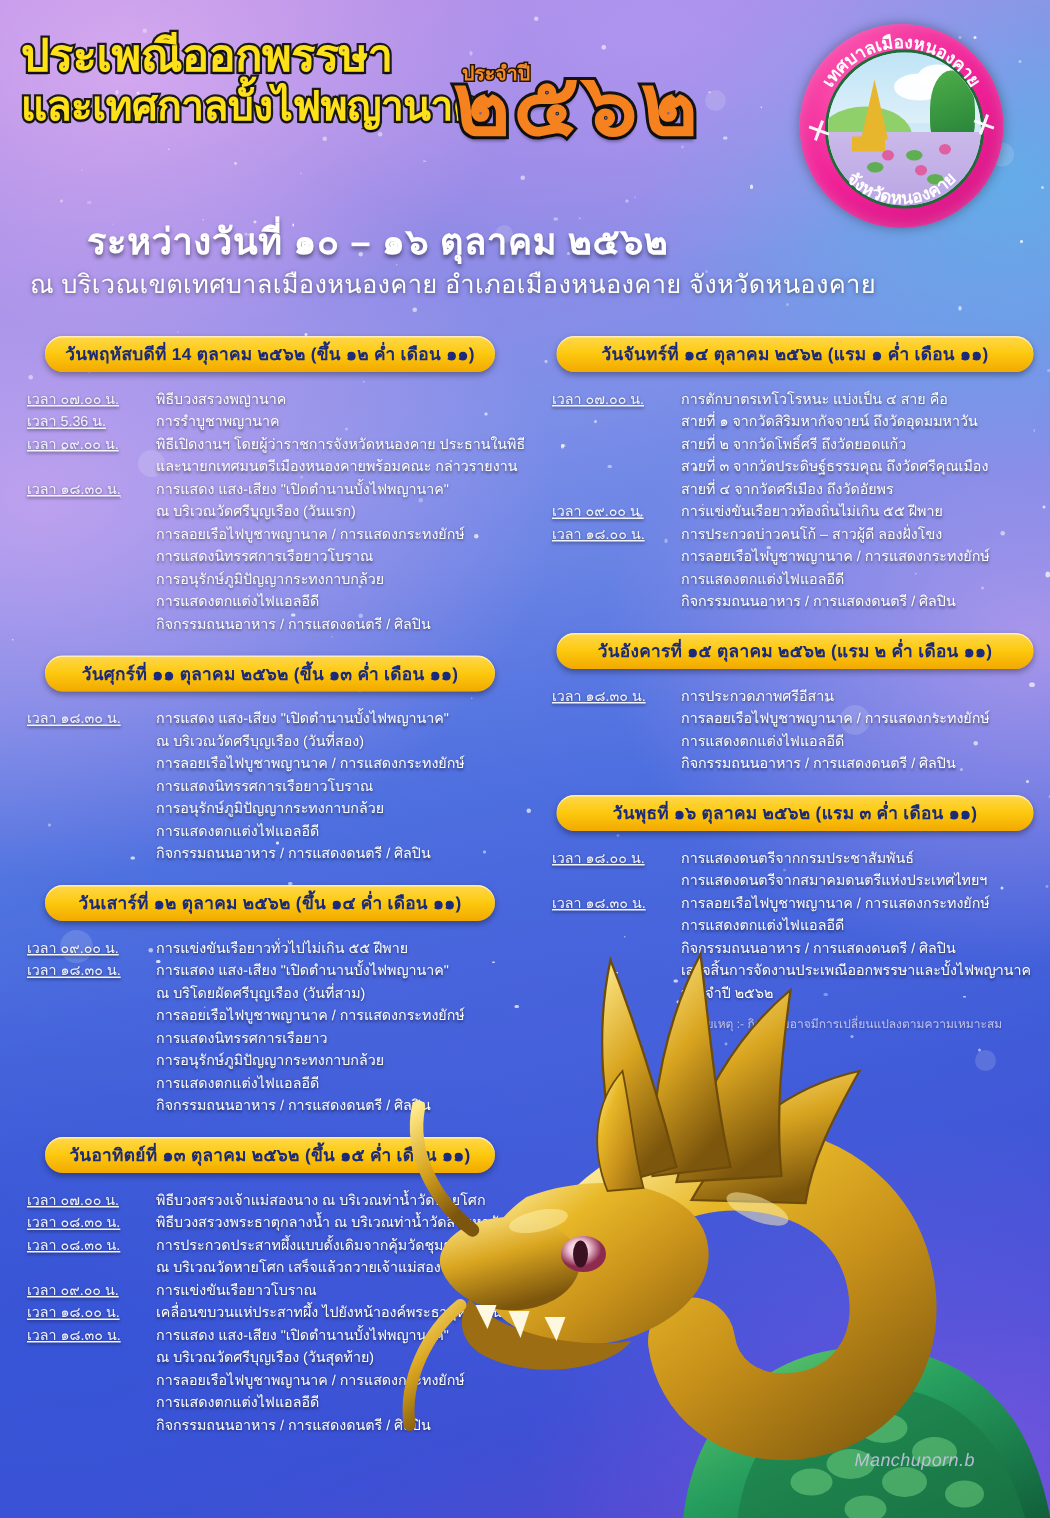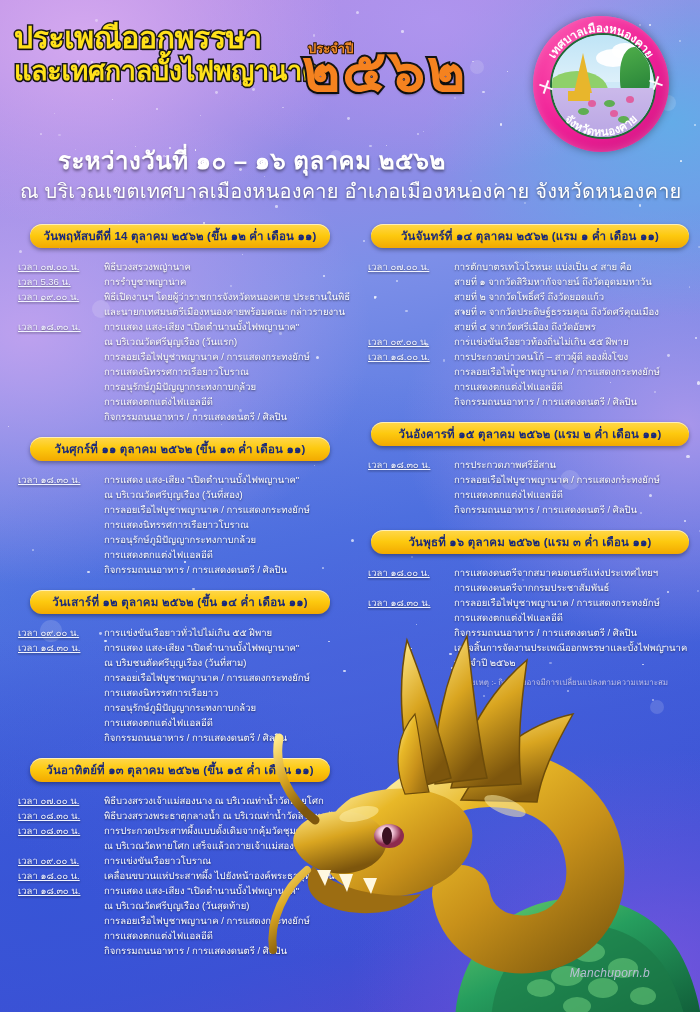"ณ บริเวณเขตเทศบาลเมืองหนองคาย" .venue { font-size: 20px -> 17px }
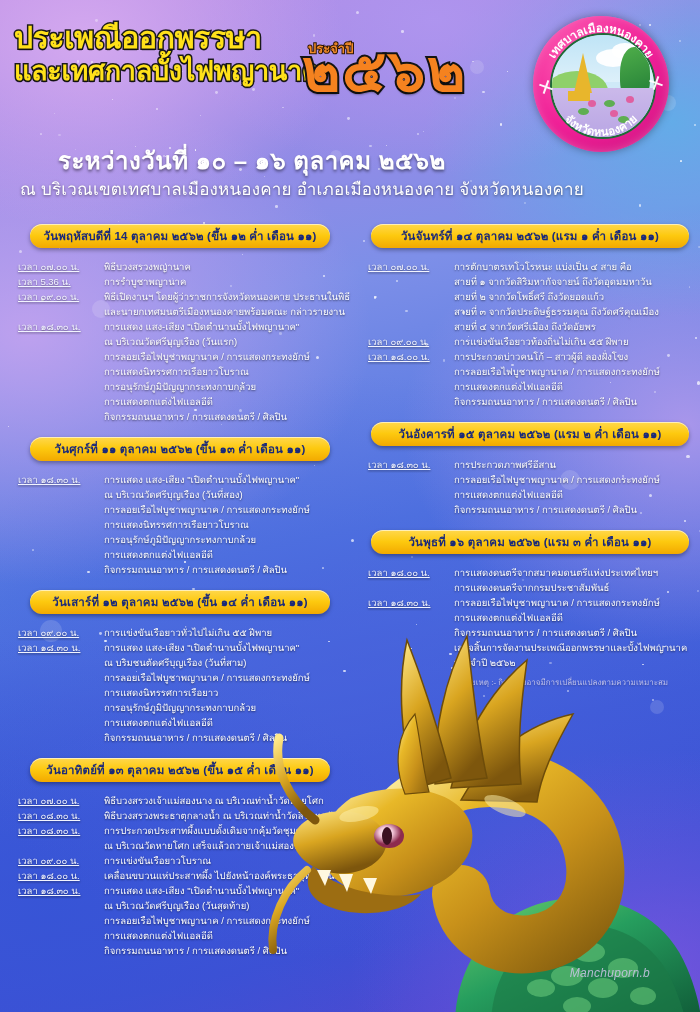"การแสดงดนตรีจากสมาคมดนตรีแห่งประเทศไทยฯ" span.ln { order: before "การแสดงดนตรีจากกรมประชาสัมพันธ์" -> after "การแสดงดนตรีจากกรมประชาสัมพันธ์" }
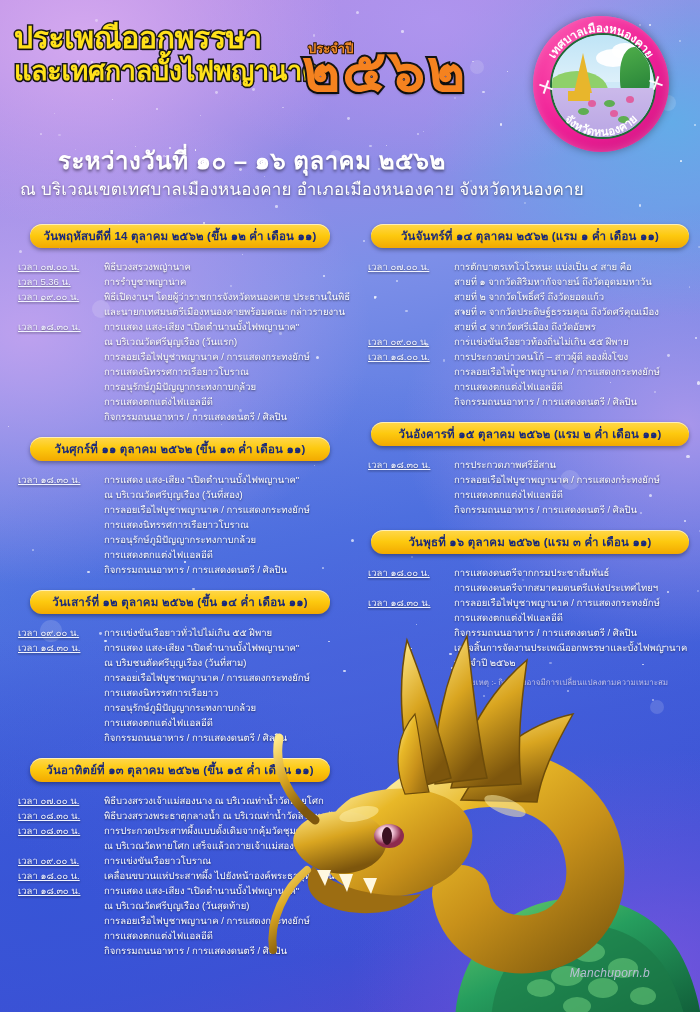"ณ บริมชนตัดศรีบุญเรือง (วันที่สาม)" span.ln { text: บริมชนตัดศรีบุญเรือง -> บริโดยผัดศรีบุญเรือง }
